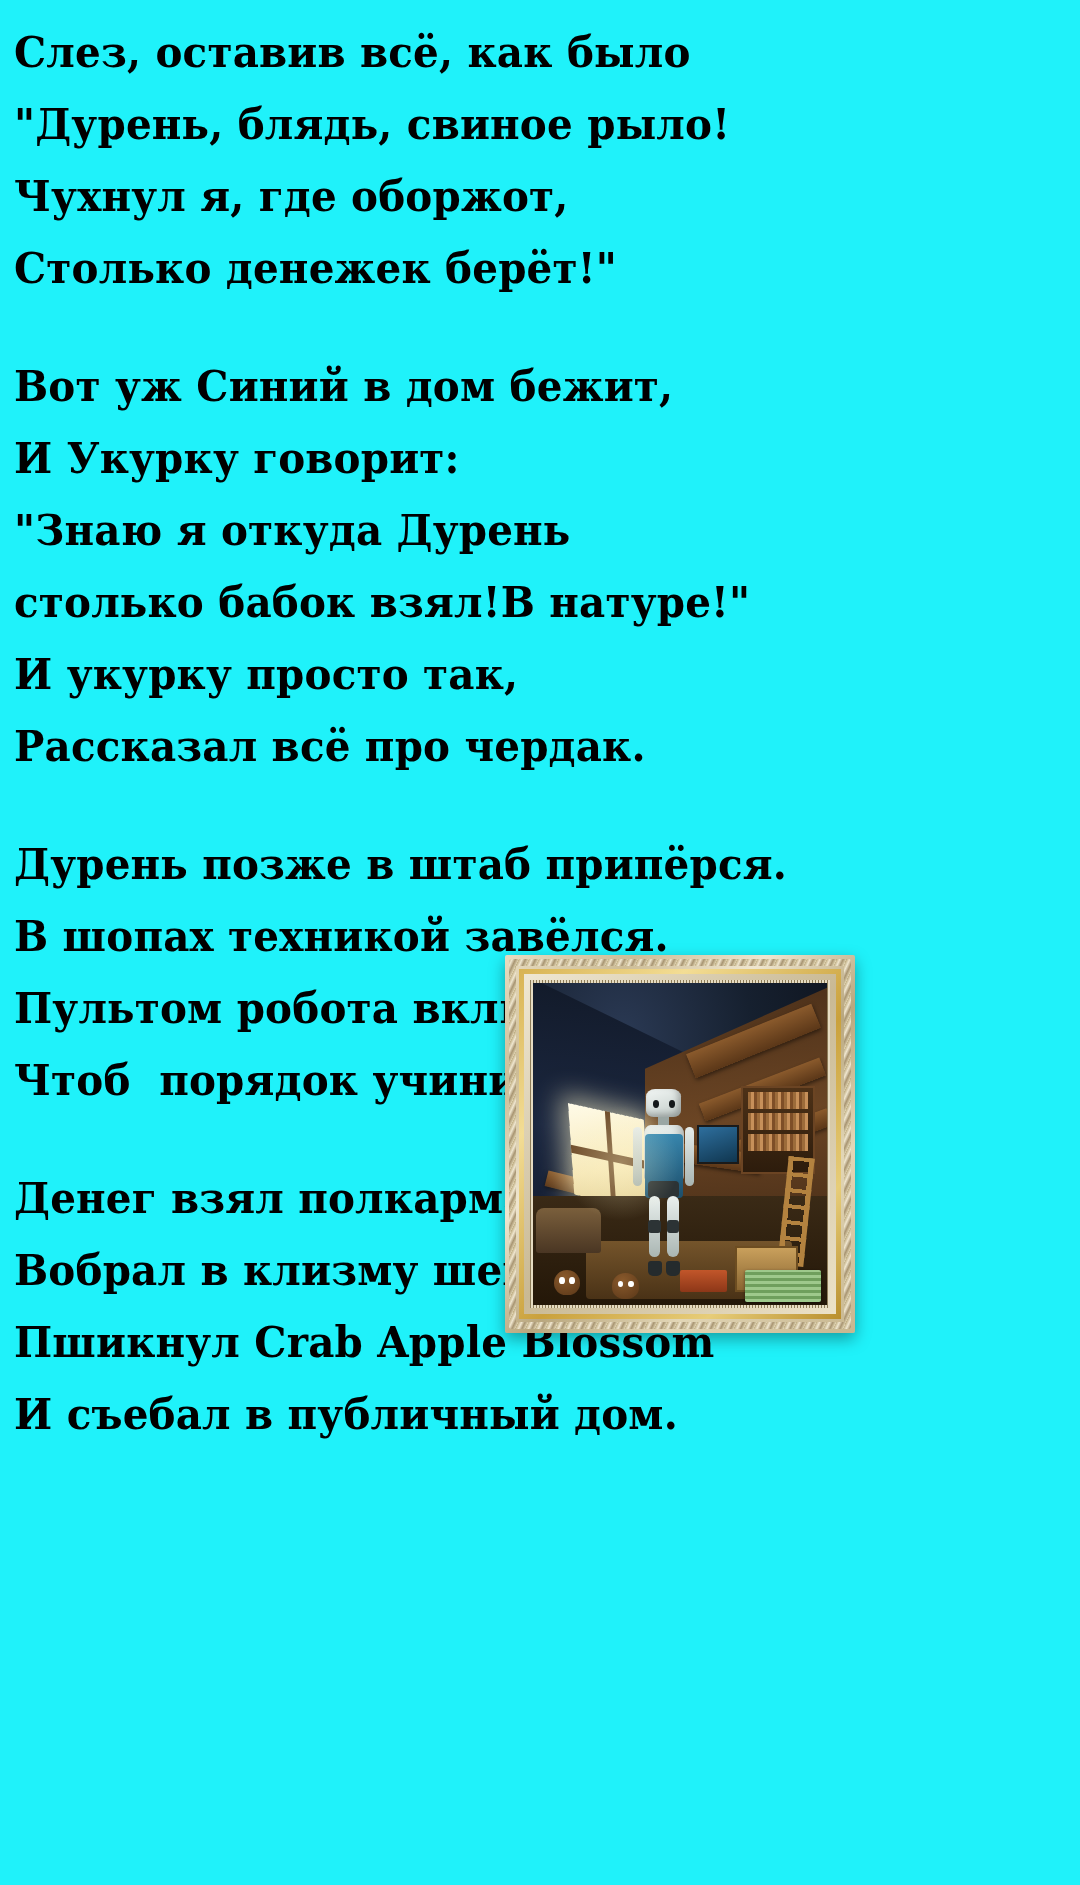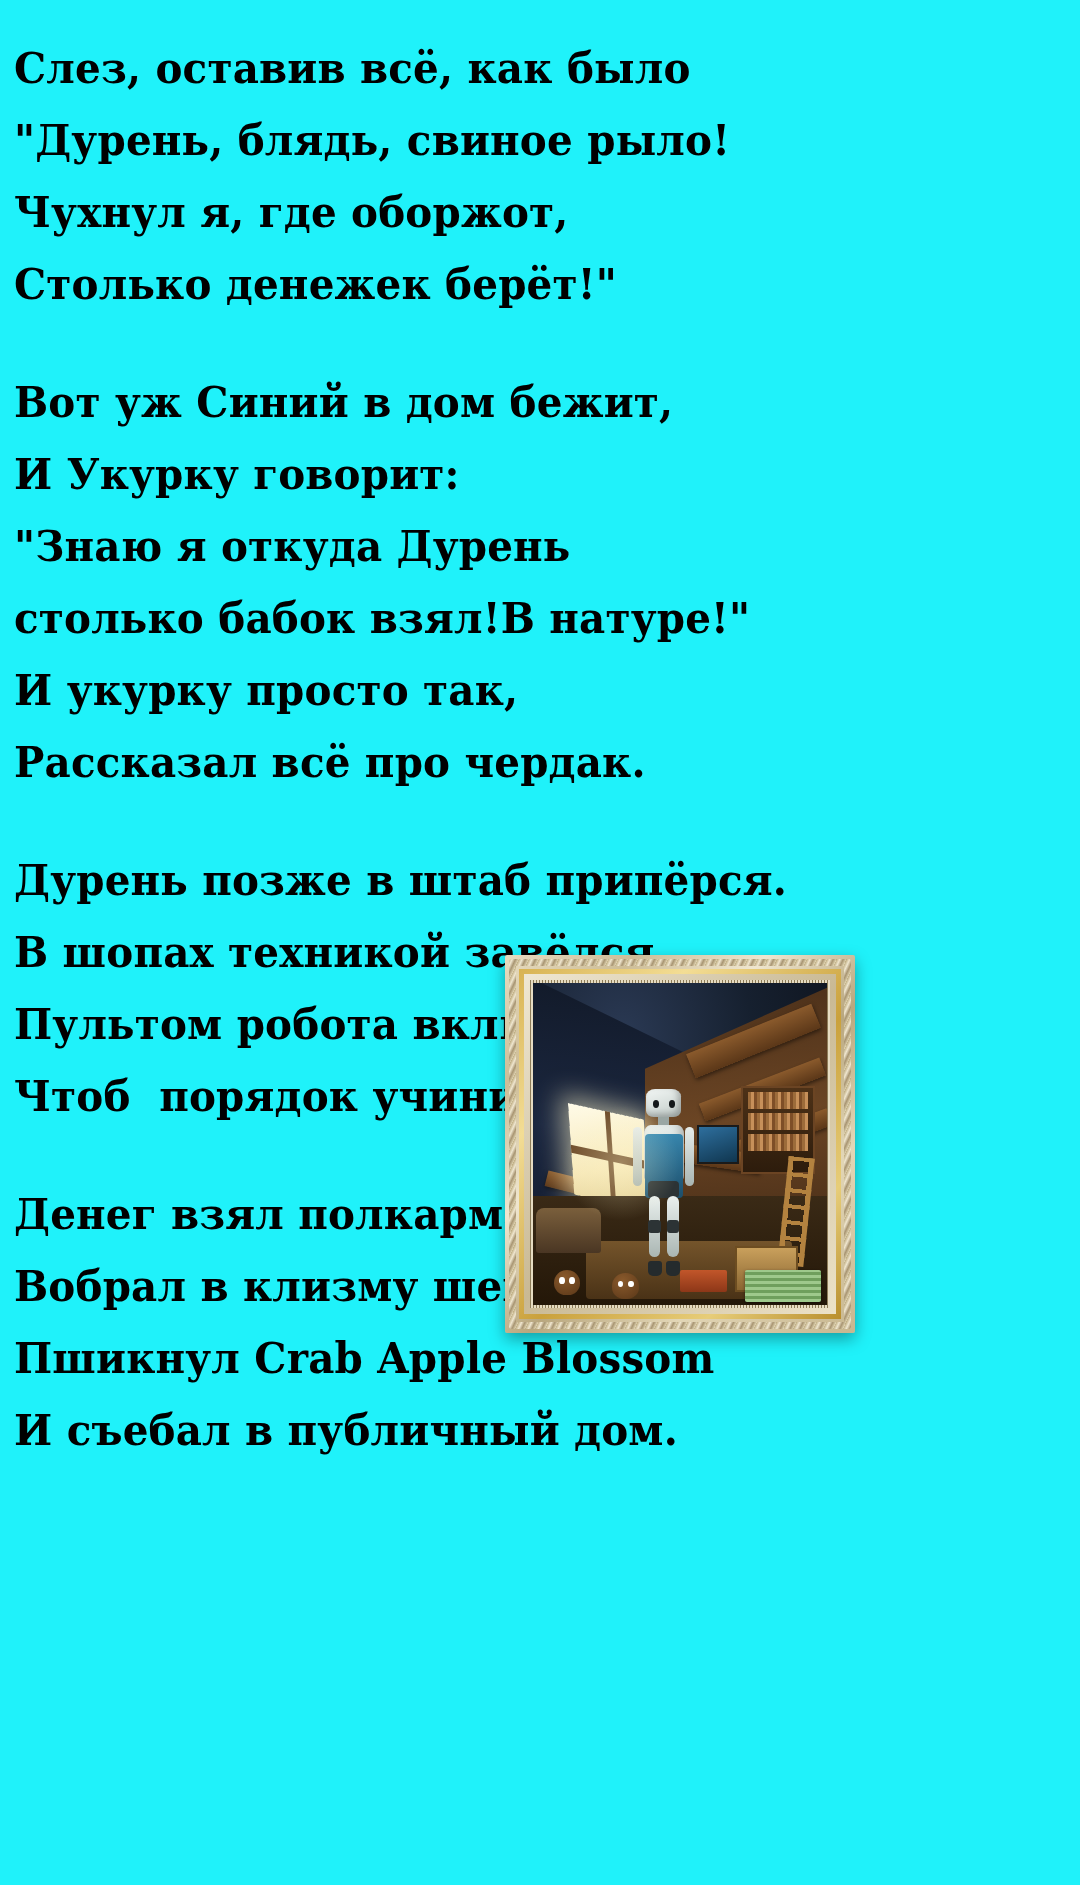"Слез, оставив всё, как было" .poem { top: 32px -> 16px }
